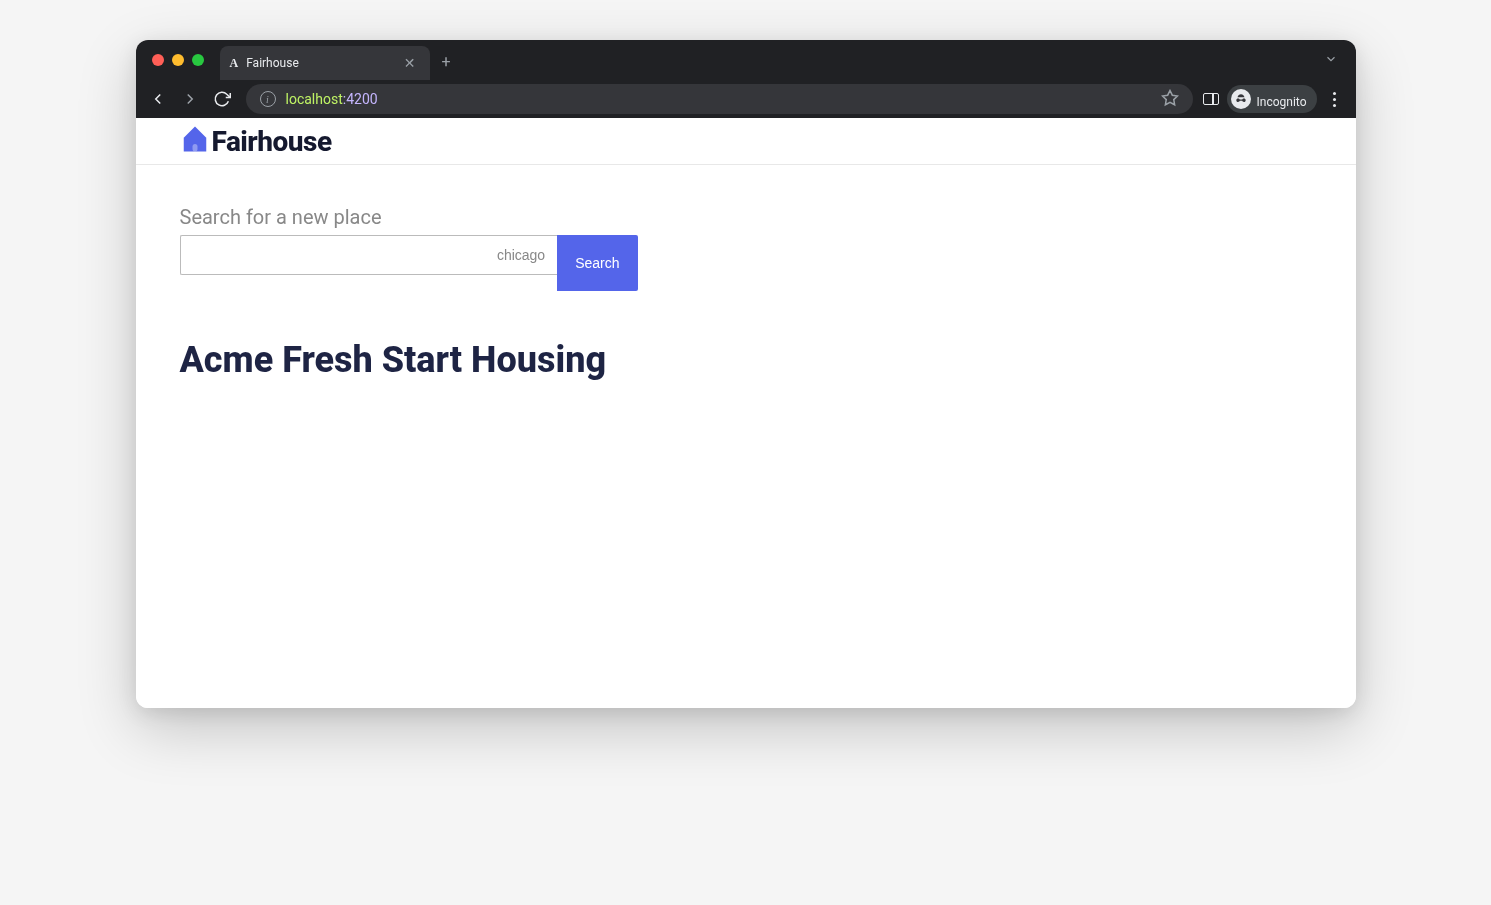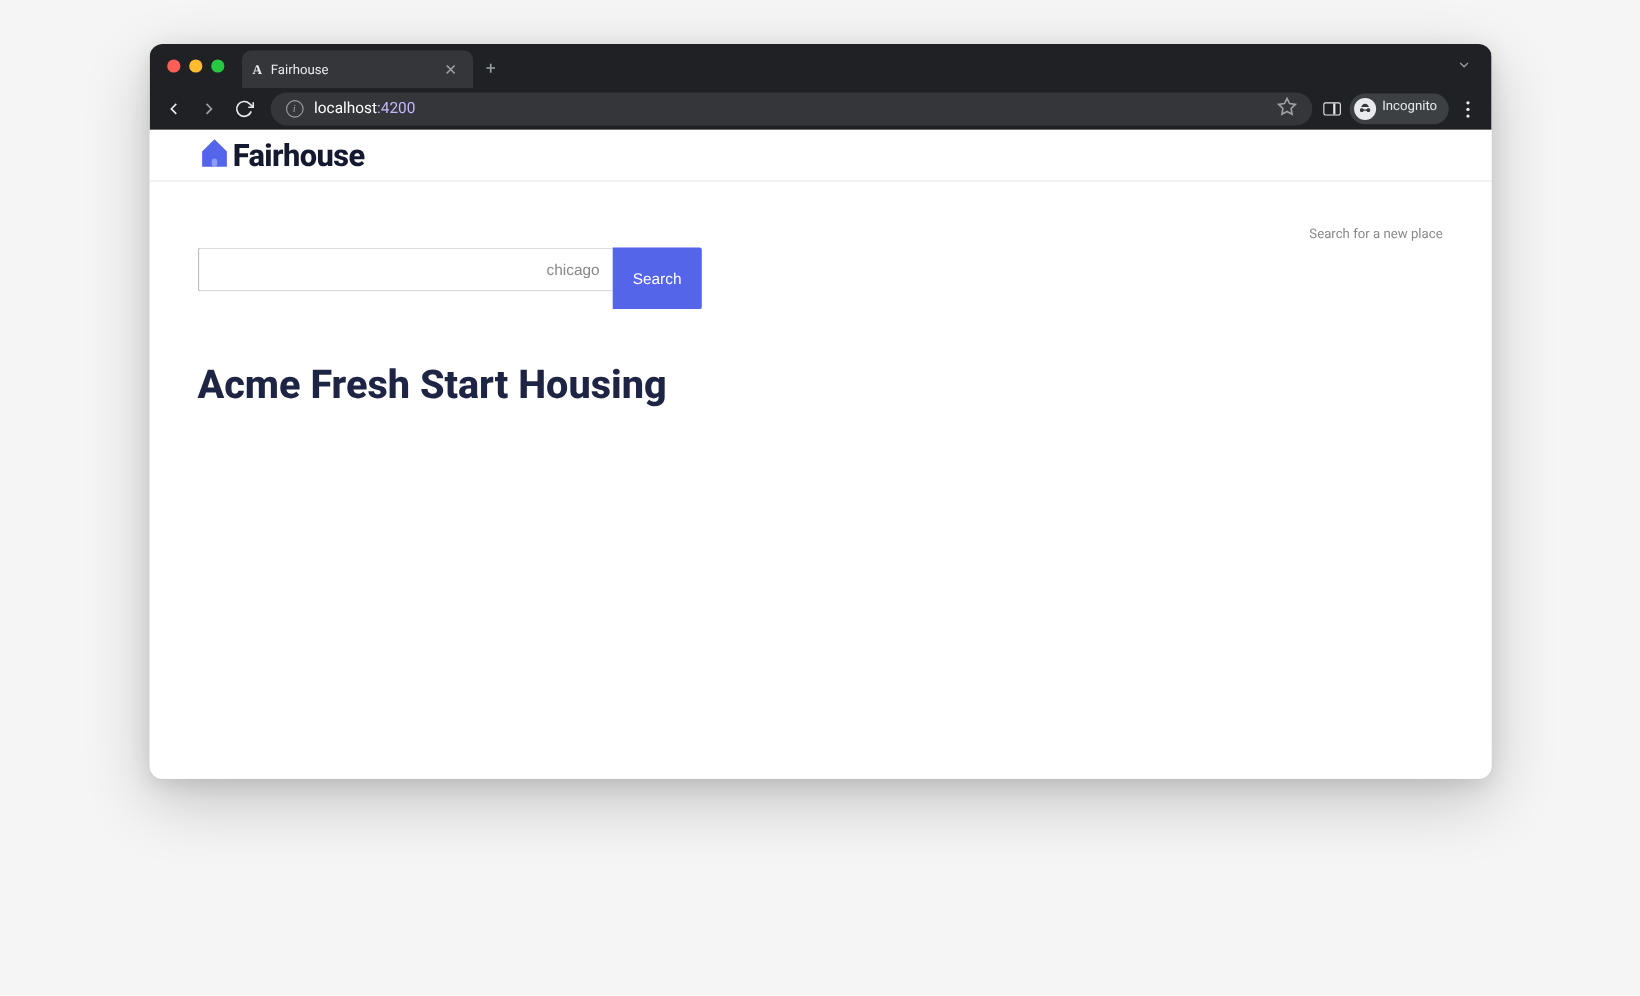"localhost" .url-host { color: #ffffff -> #bef264 }
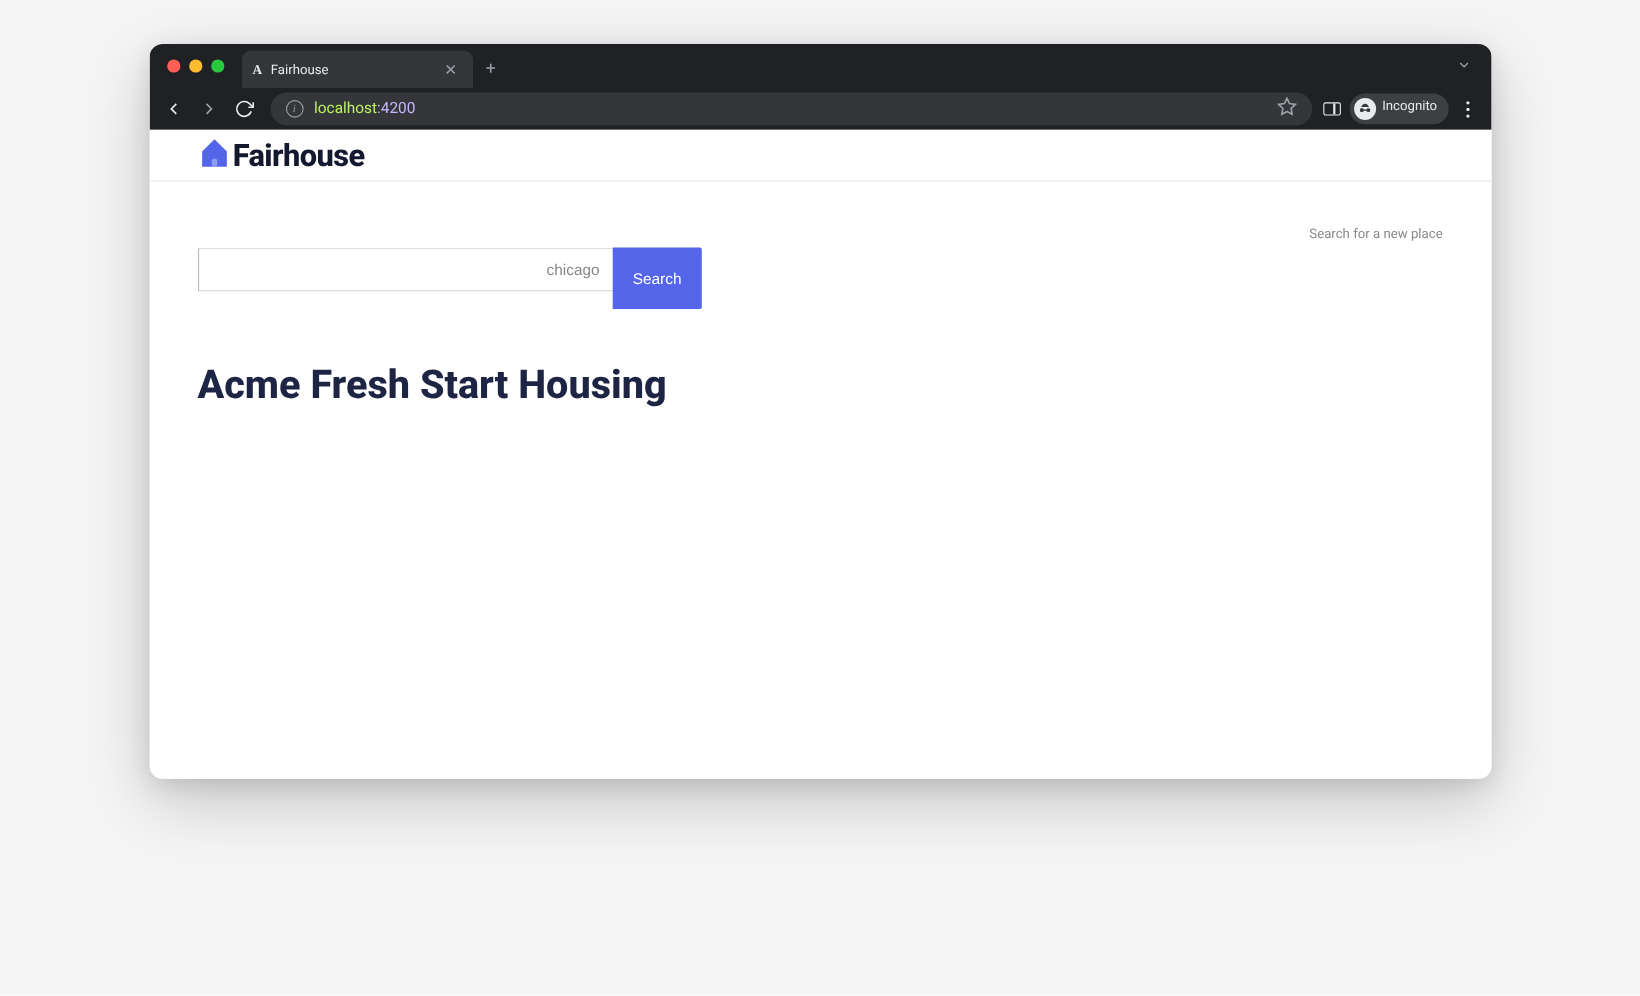"Incognito" .incognito { align-items: flex-start -> flex-end }
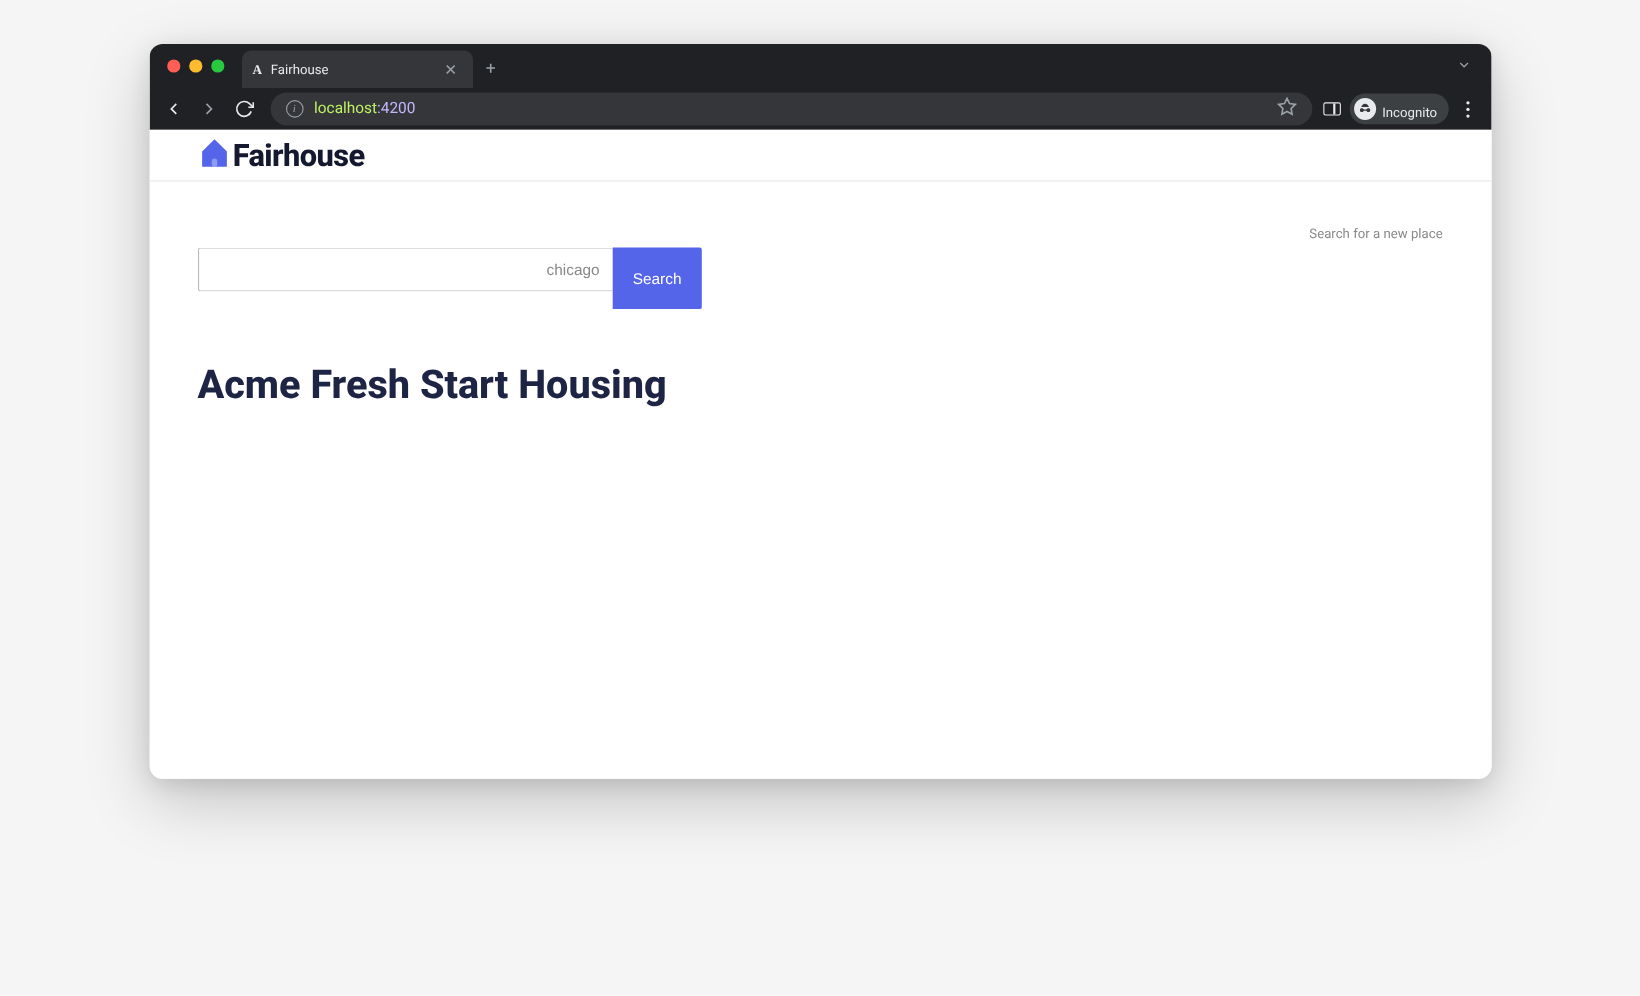"Search for a new place" .search-label { font-size: 12px -> 20px; text-align: right -> none }
